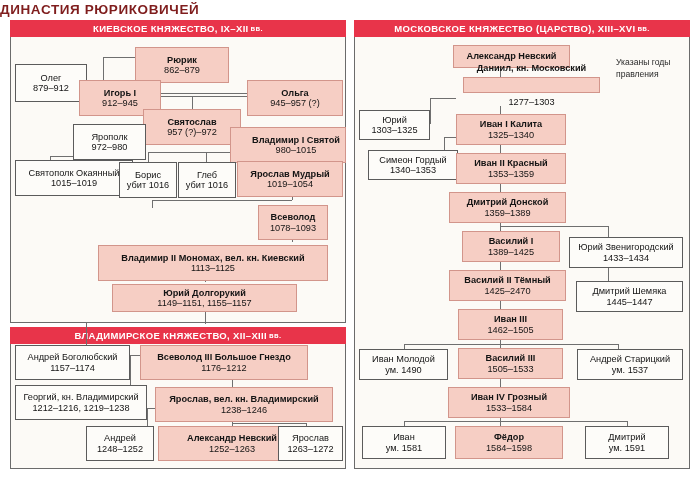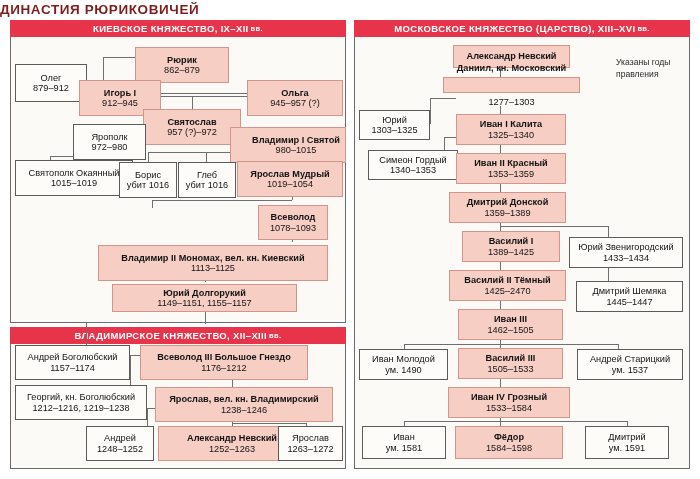"Даниил, кн. Московский" div.node { left: 443px -> 463px }
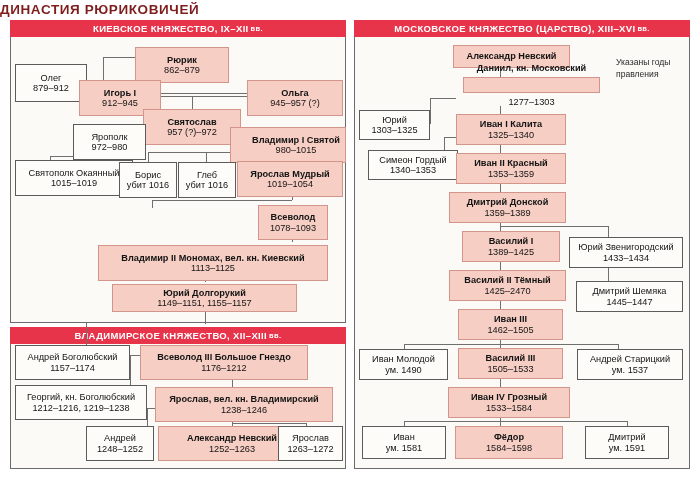"Георгий, кн. Боголюбский" span.nm { text: Боголюбский -> Владимирский }
